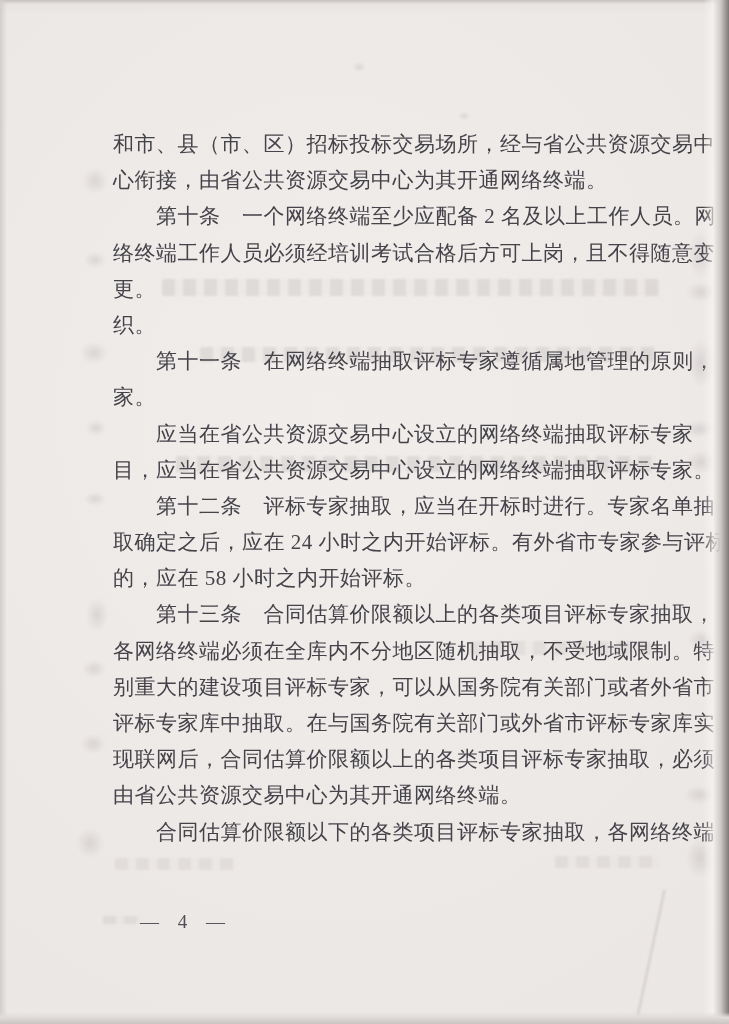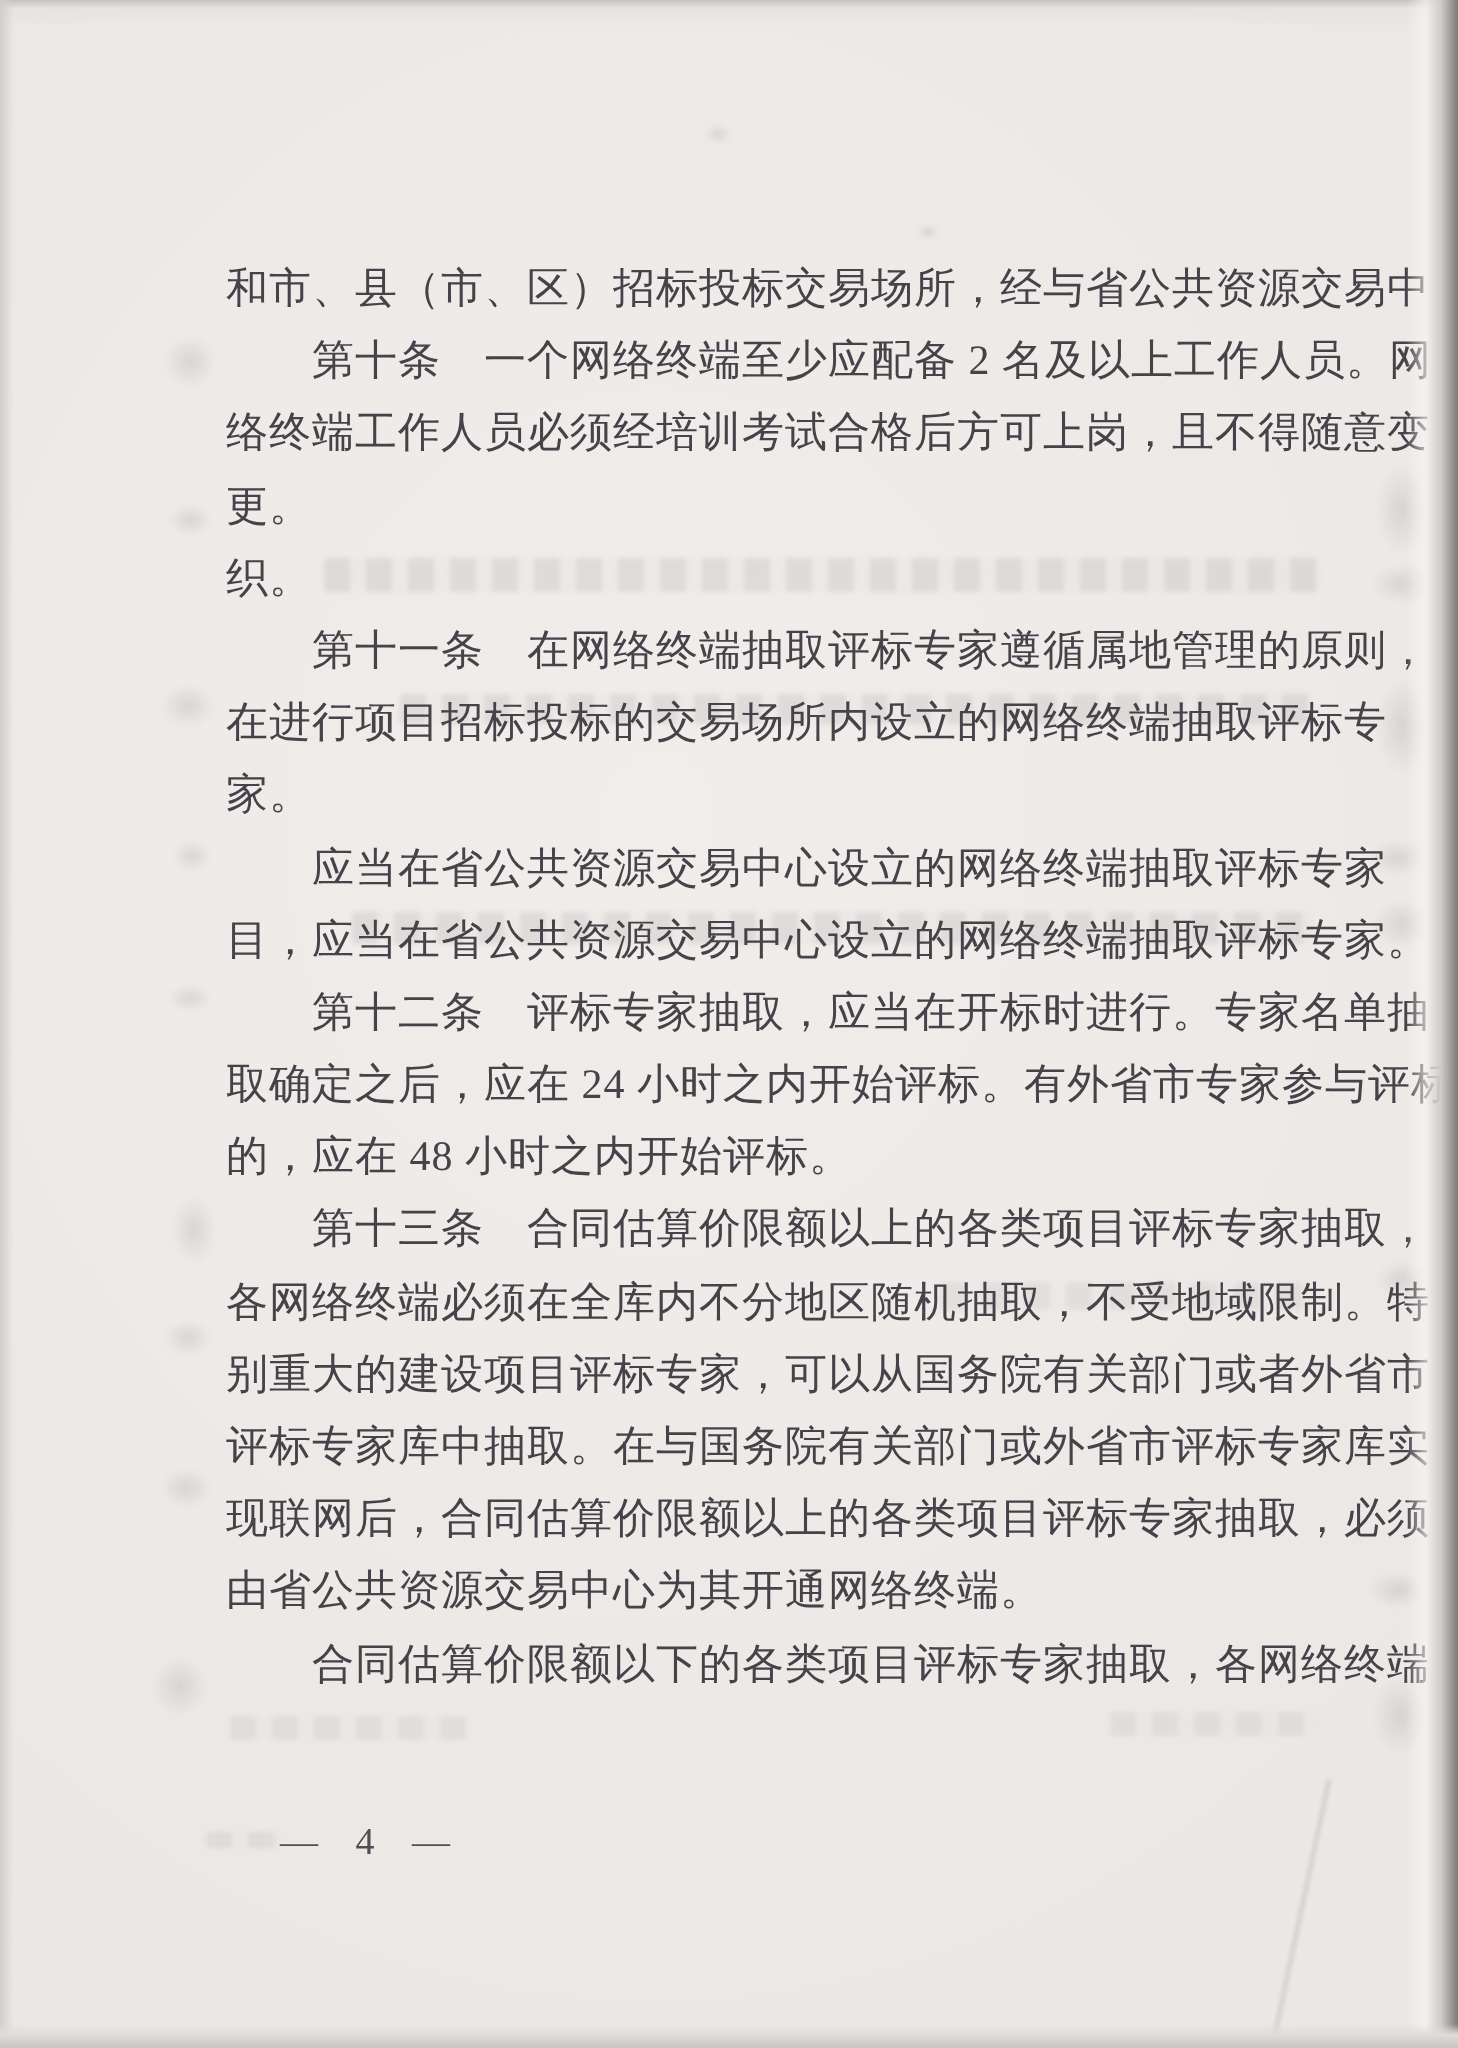"心衔接，由省公共资源交易中心为其开通网络终端。" div.line { html: none -> <div>心衔接，由省公共资源交易中心为其开通网络终端。</div> }
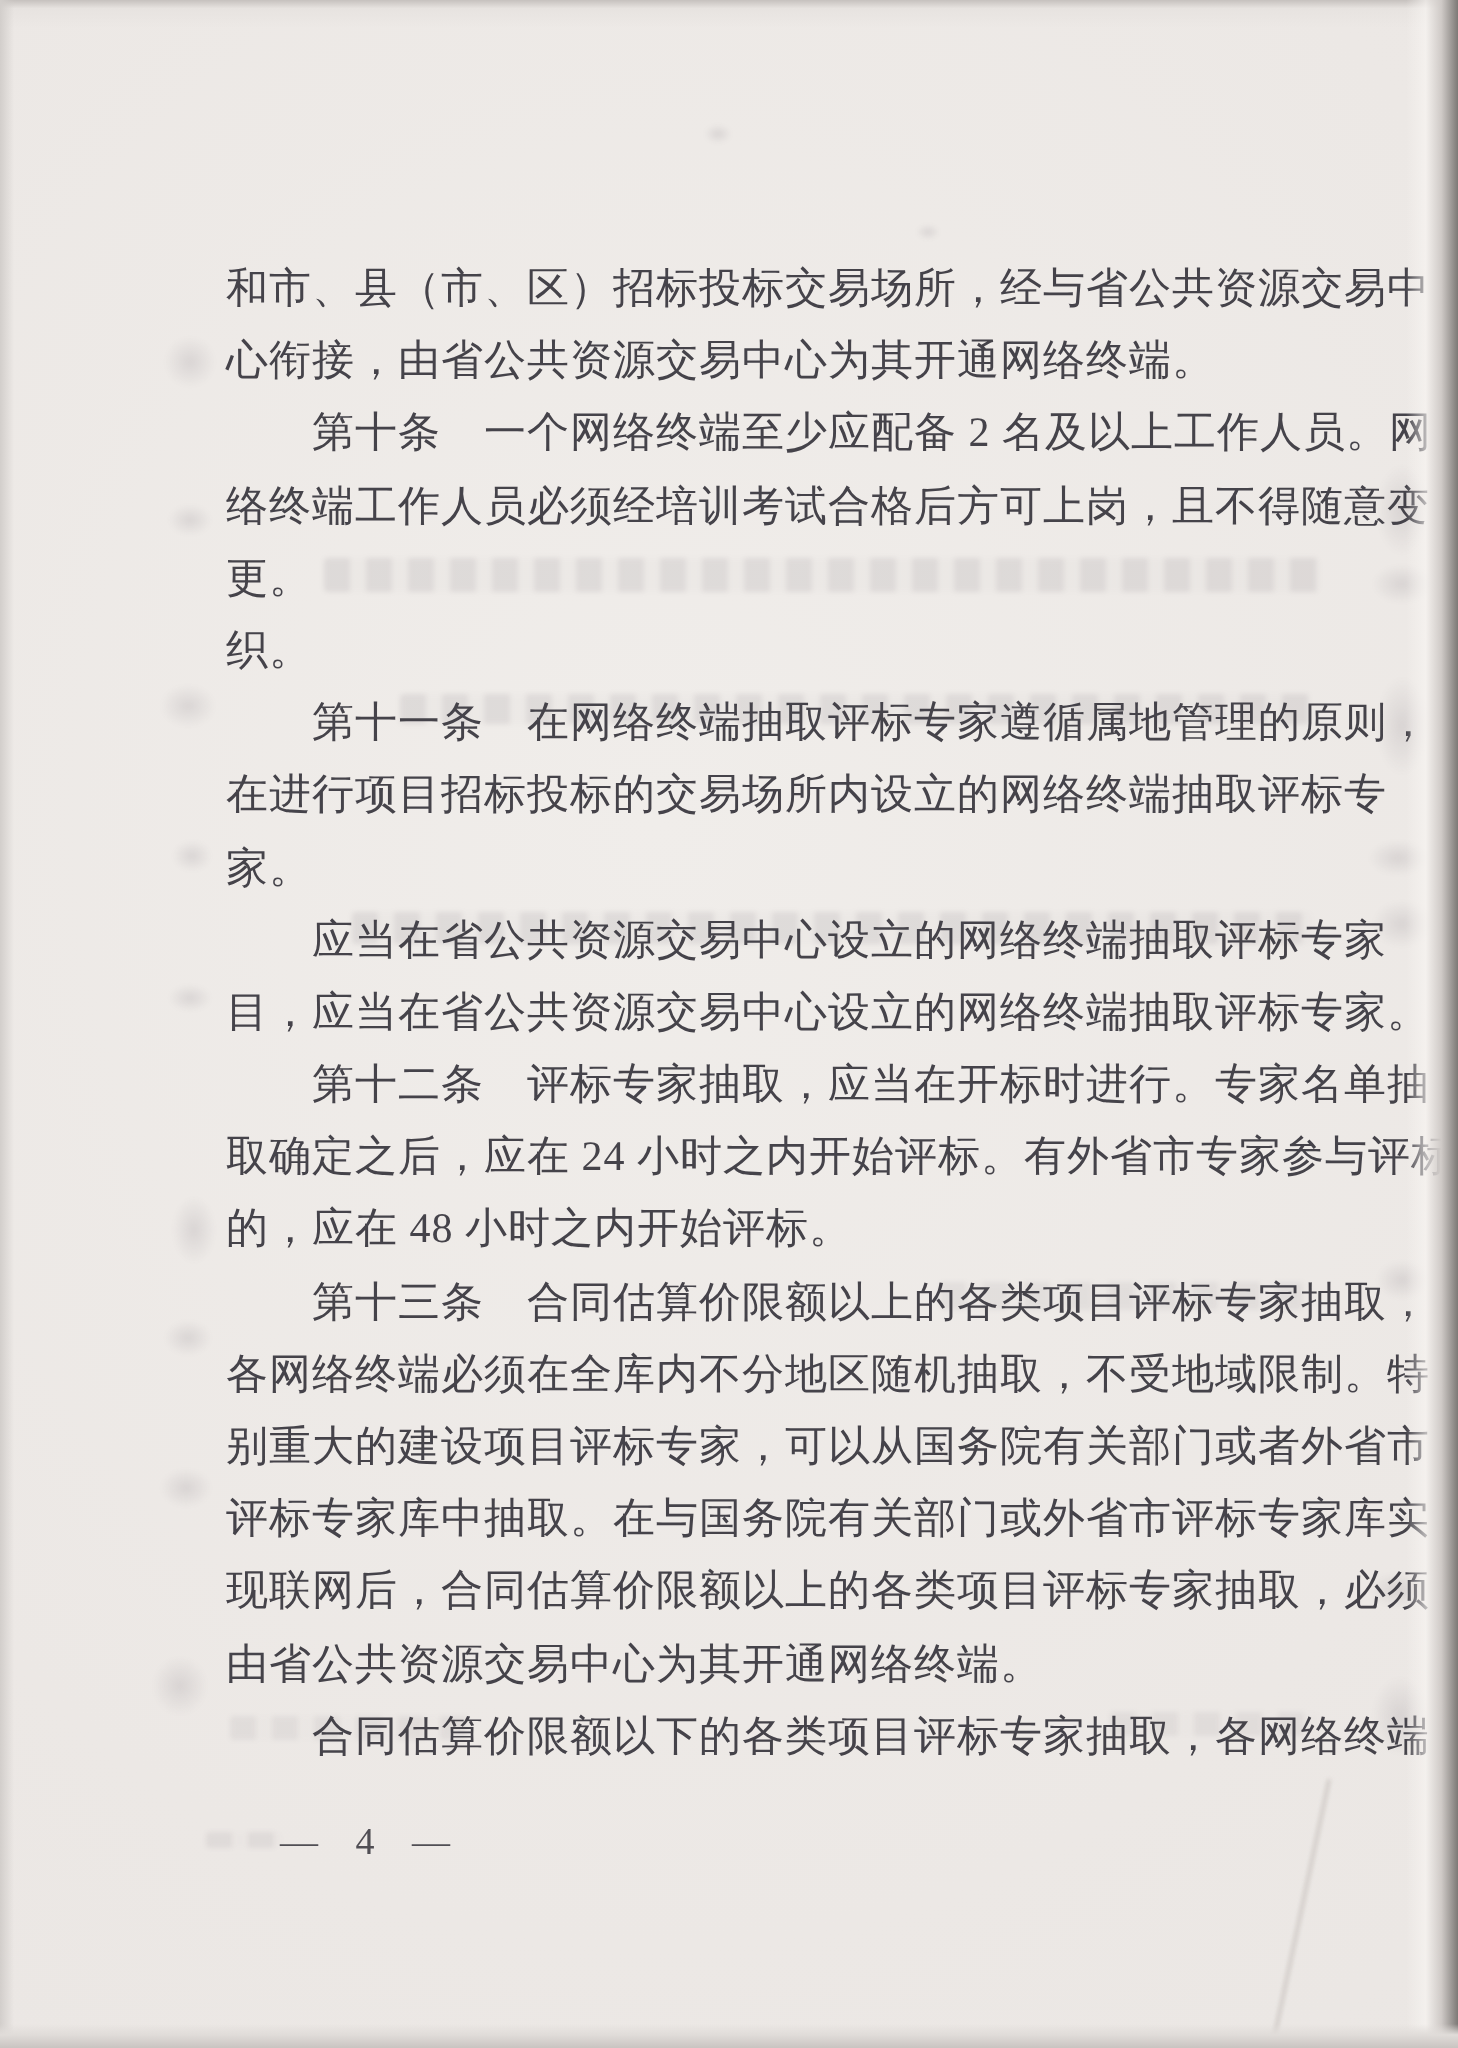"在进行项目招标投标的交易场所内设立的网络终端抽取评标专" div.line { html: <div>在进行项目招标投标的交易场所内设立的网络终端抽取评标专</div> -> none }
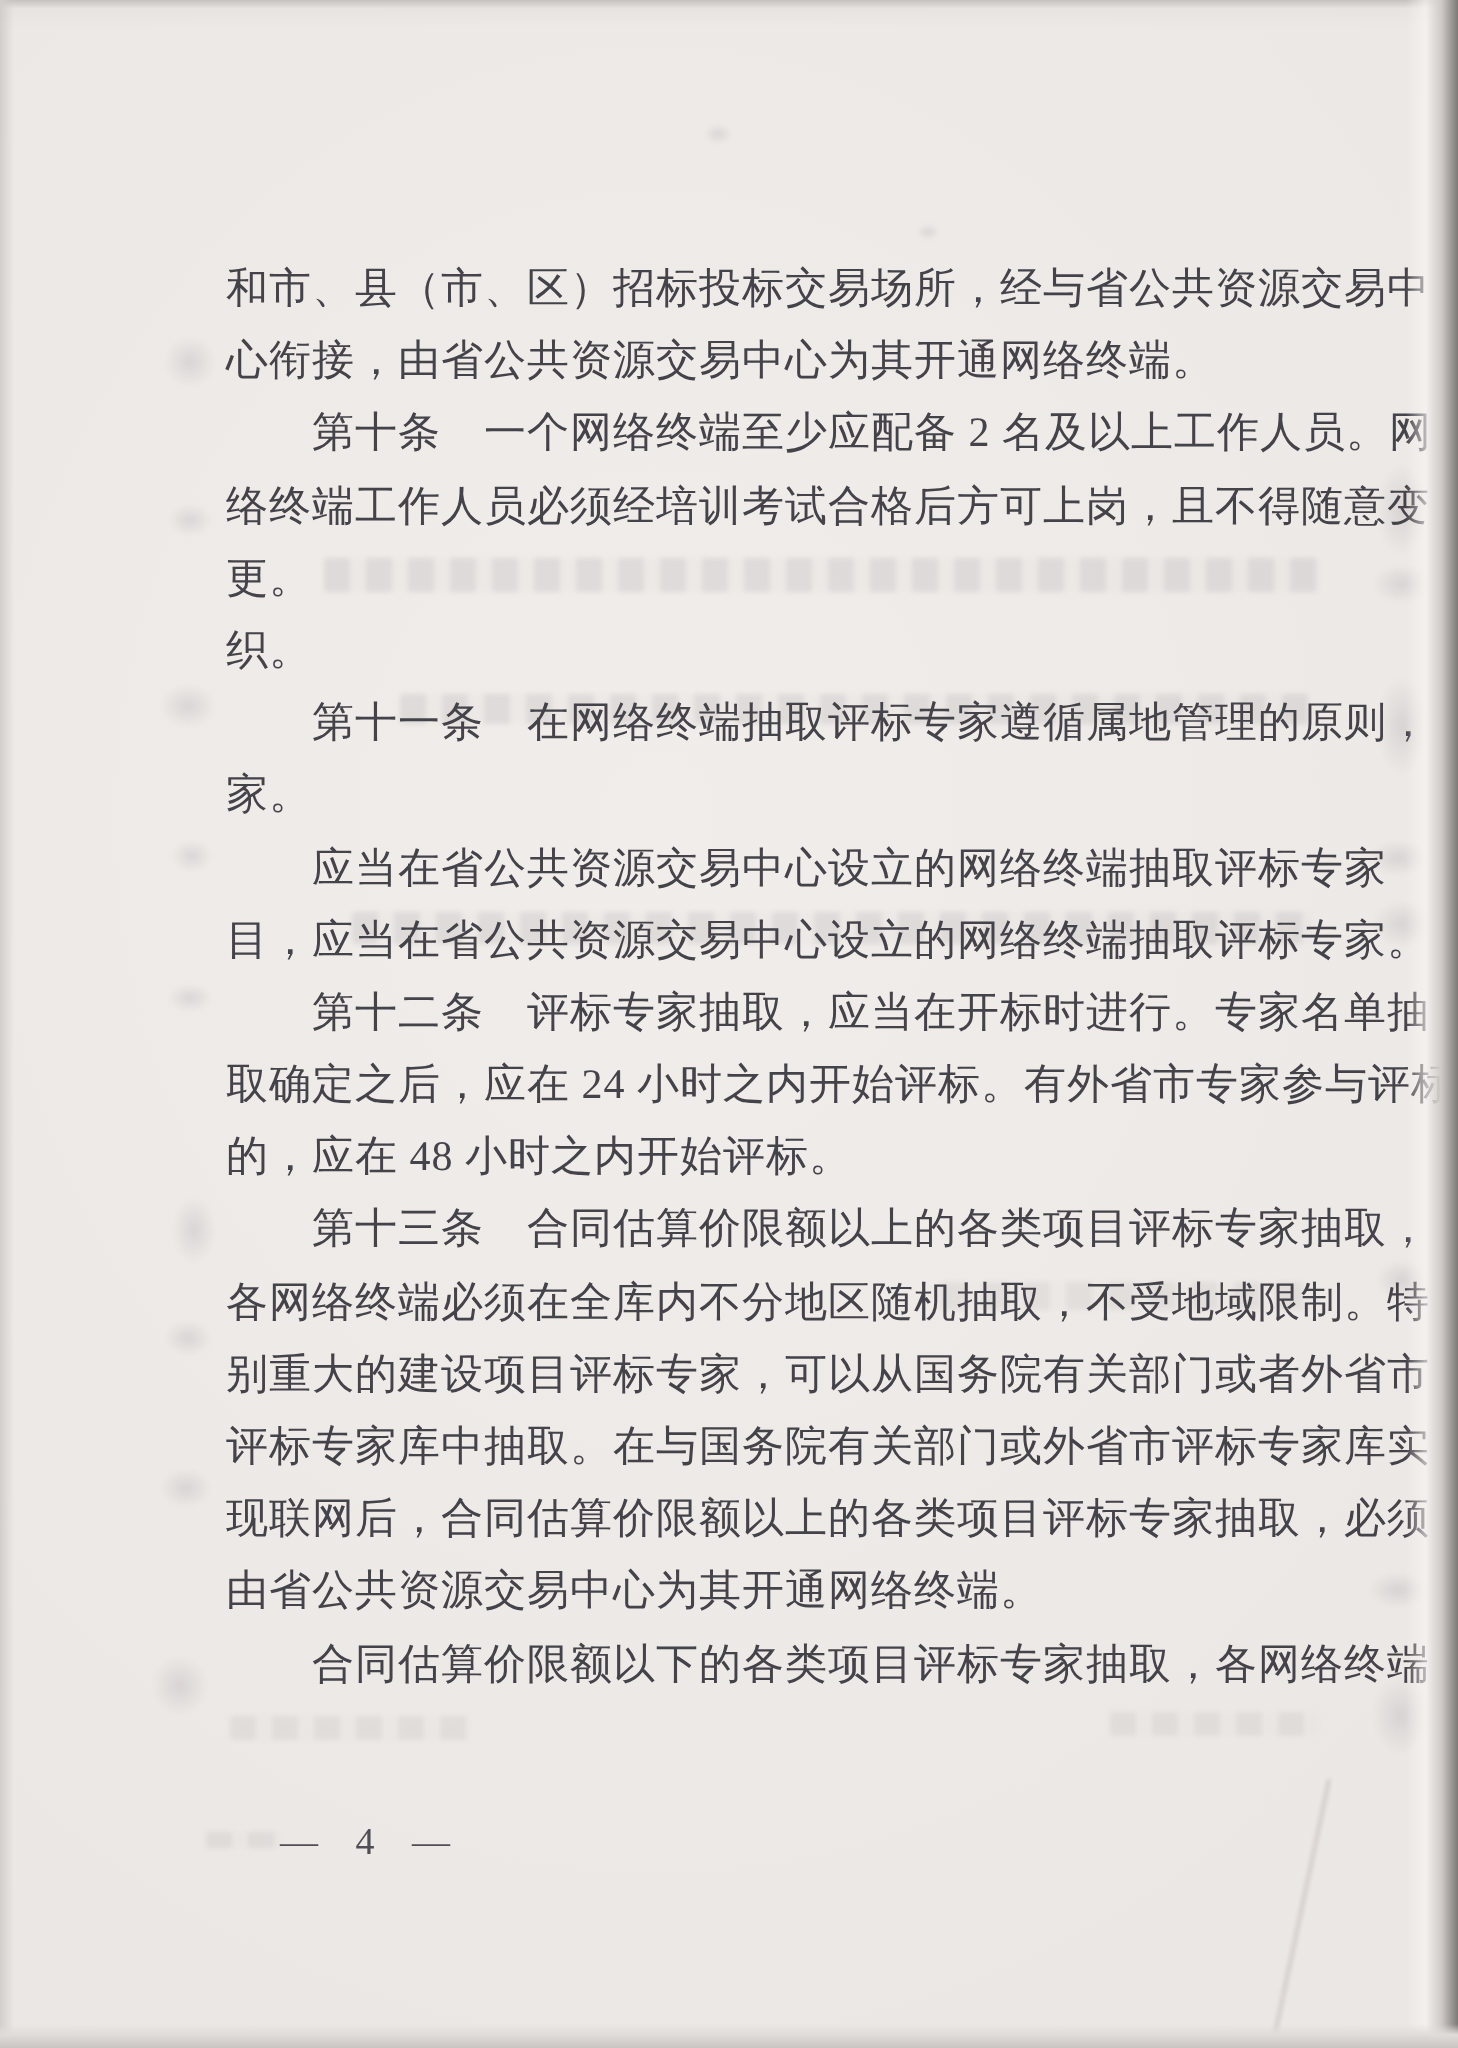"的，应在 48 小时之内开始评标。" div.line { text: 48 -> 58 }
